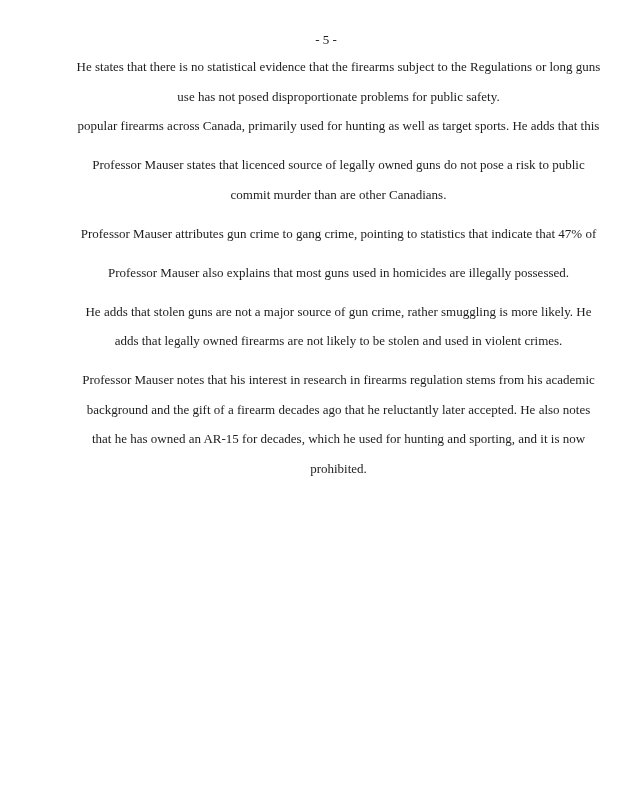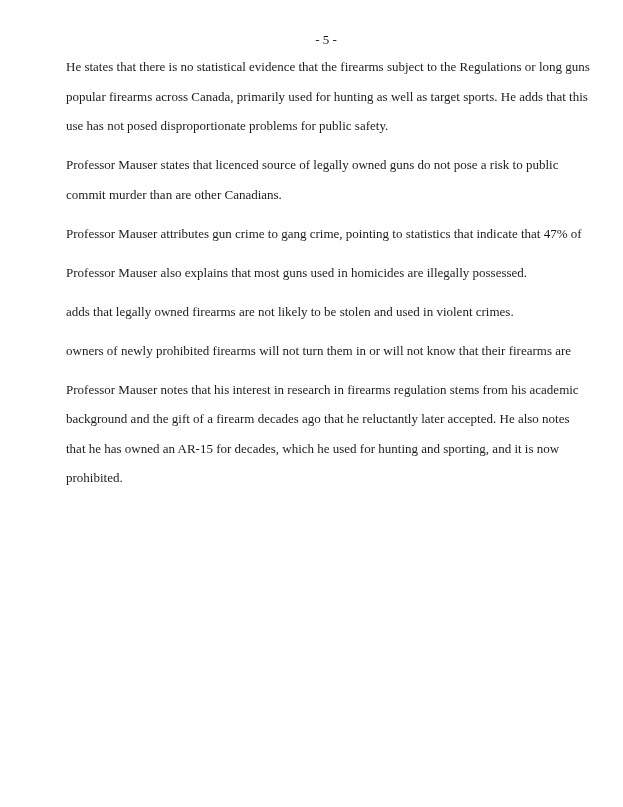"He states that there is" .page-body { text-align: none -> center }
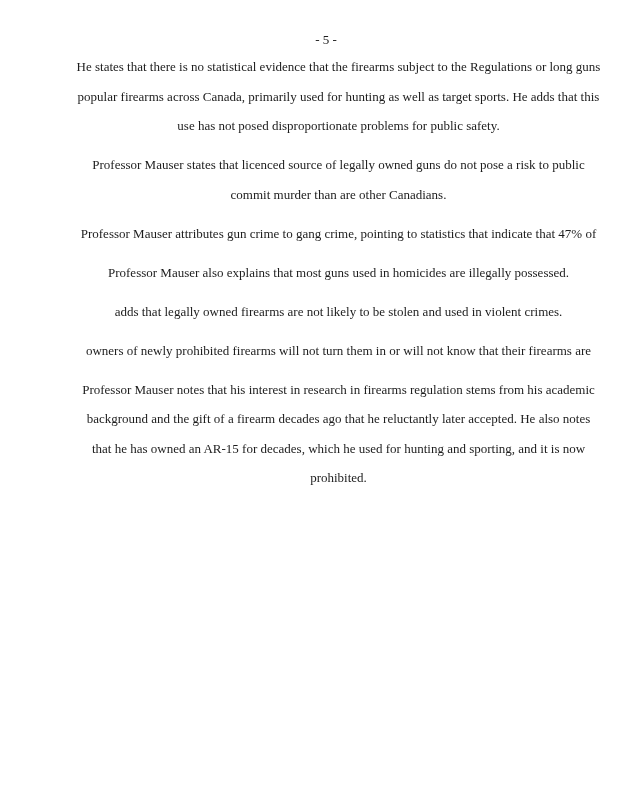"popular firearms across Canada," div.text-line { order: before "use has not posed disproportionate" -> after "use has not posed disproportionate" }
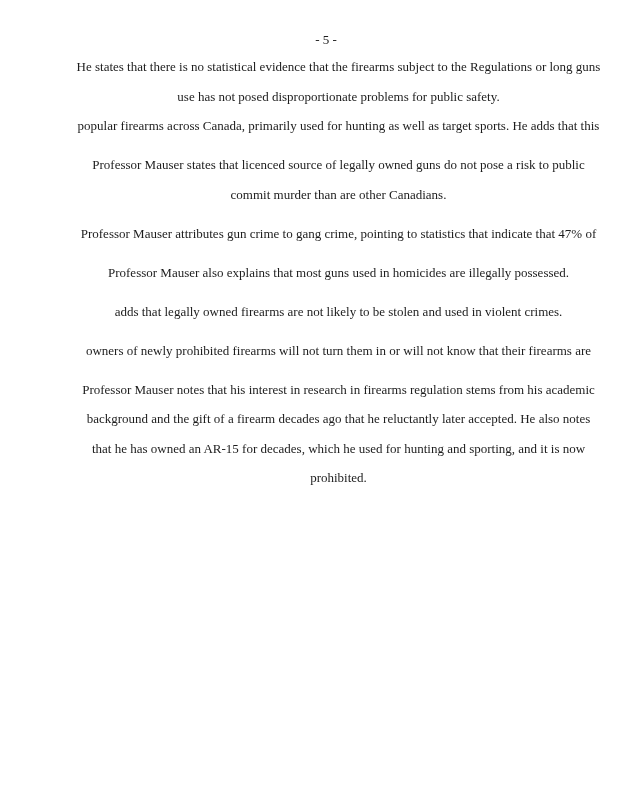"He adds that stolen guns" div.text-line { html: none -> <div>He adds that stolen guns are not a major source of gun crime, rather smuggling is more likely. He</div> }
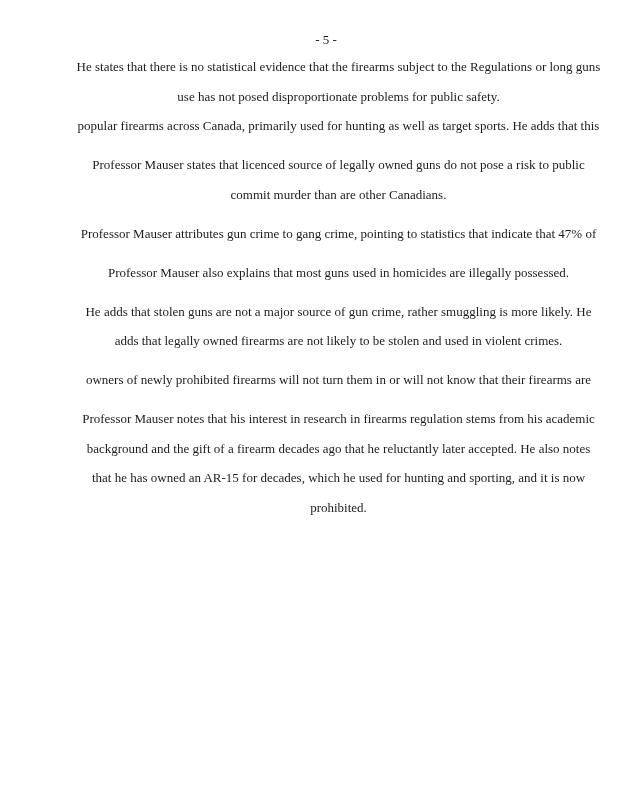"owners of newly prohibited firearms" div.text-line { html: <div>owners of newly prohibited firearms will not turn them in or will not know that their firearms are</div> -> none }
